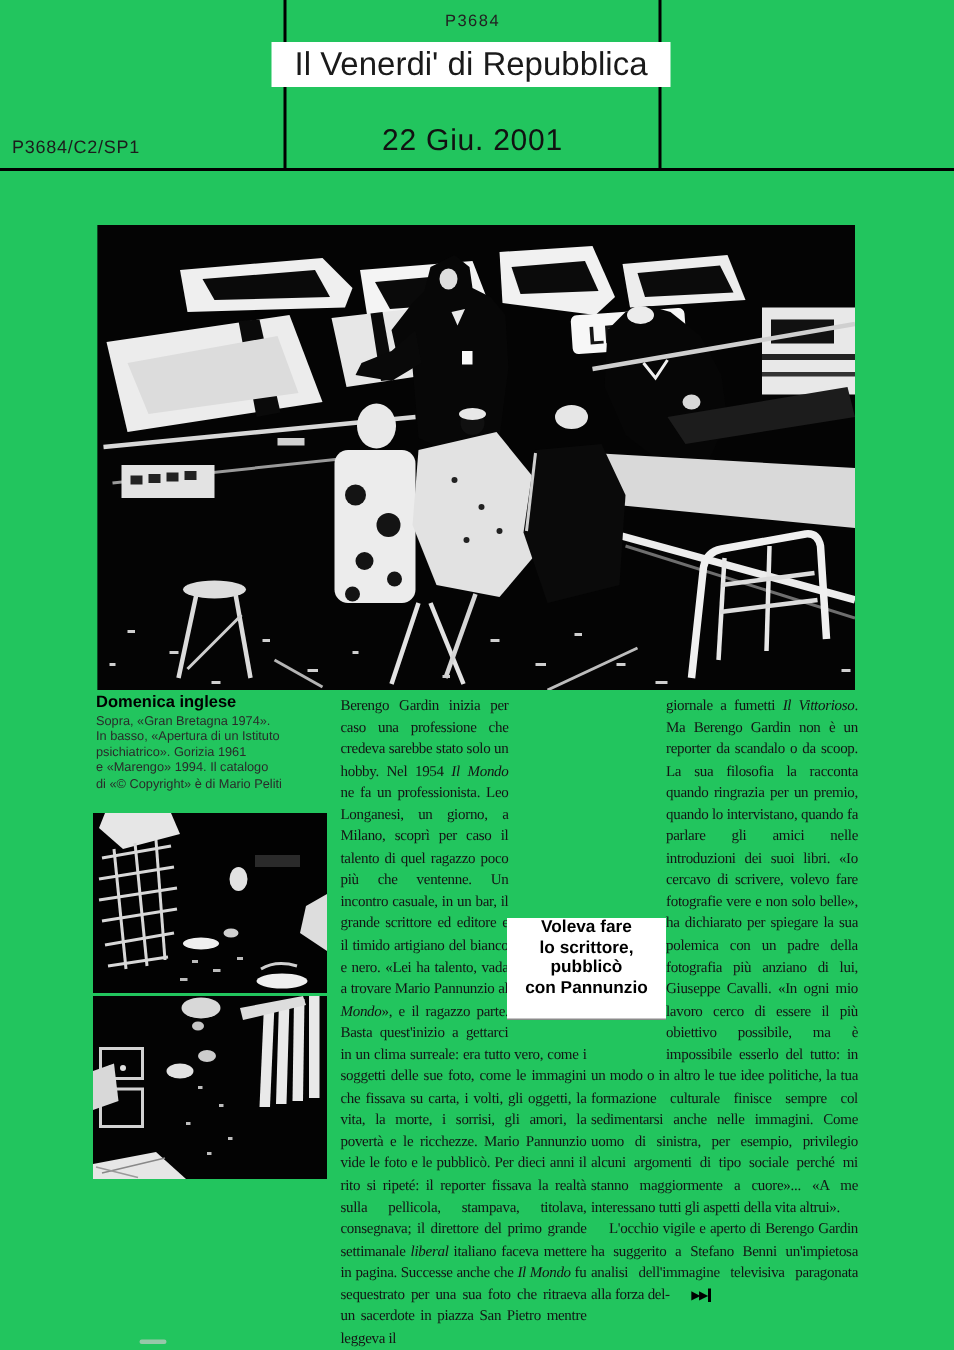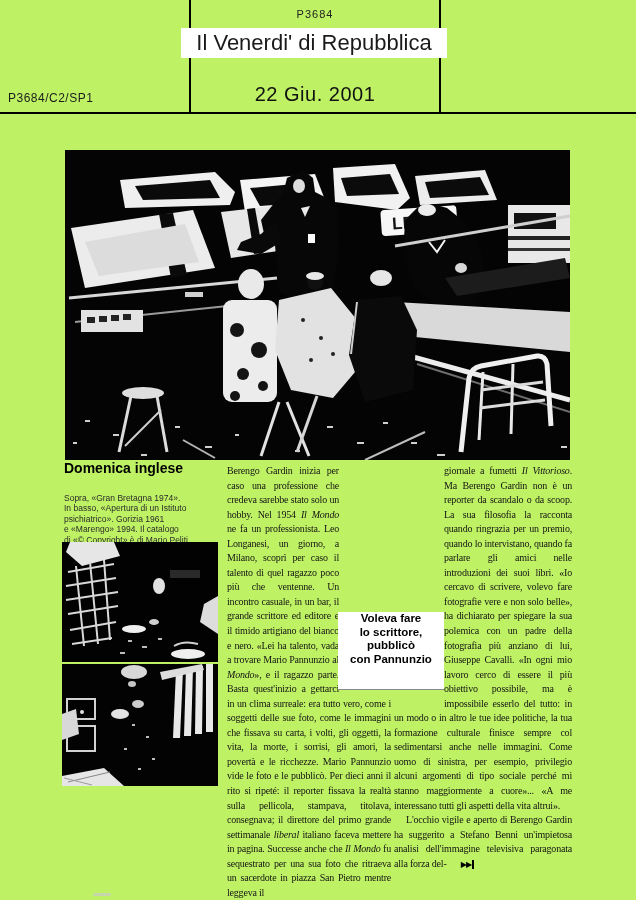"P3684" #page { background: #bef264 -> #22c55e }
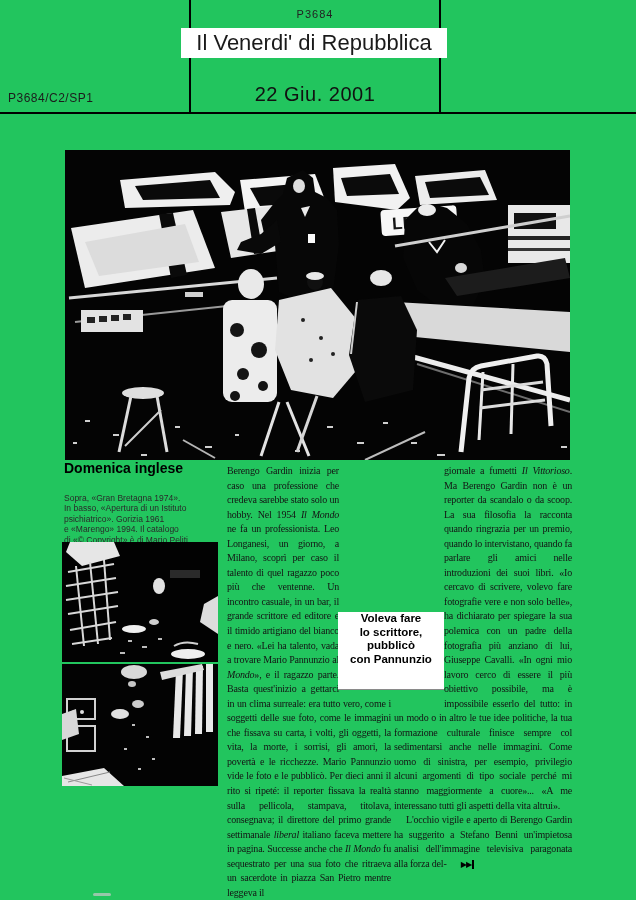"Domenica inglese" .caption .cap-title { font-size: 14px -> 11px; margin-bottom: 19px -> 1px }
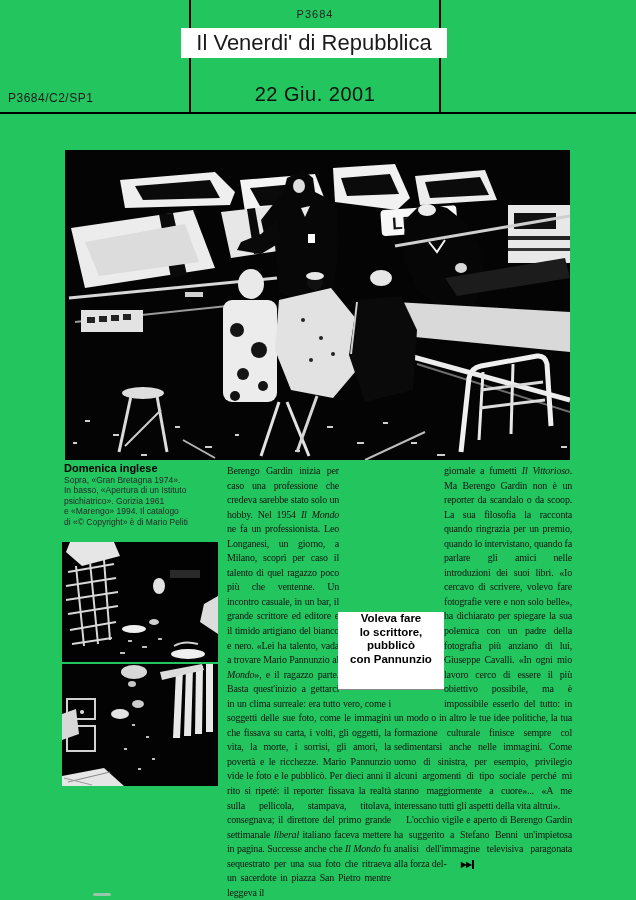"Voleva fare" .pullquote { padding-bottom: 23px -> 13px }
